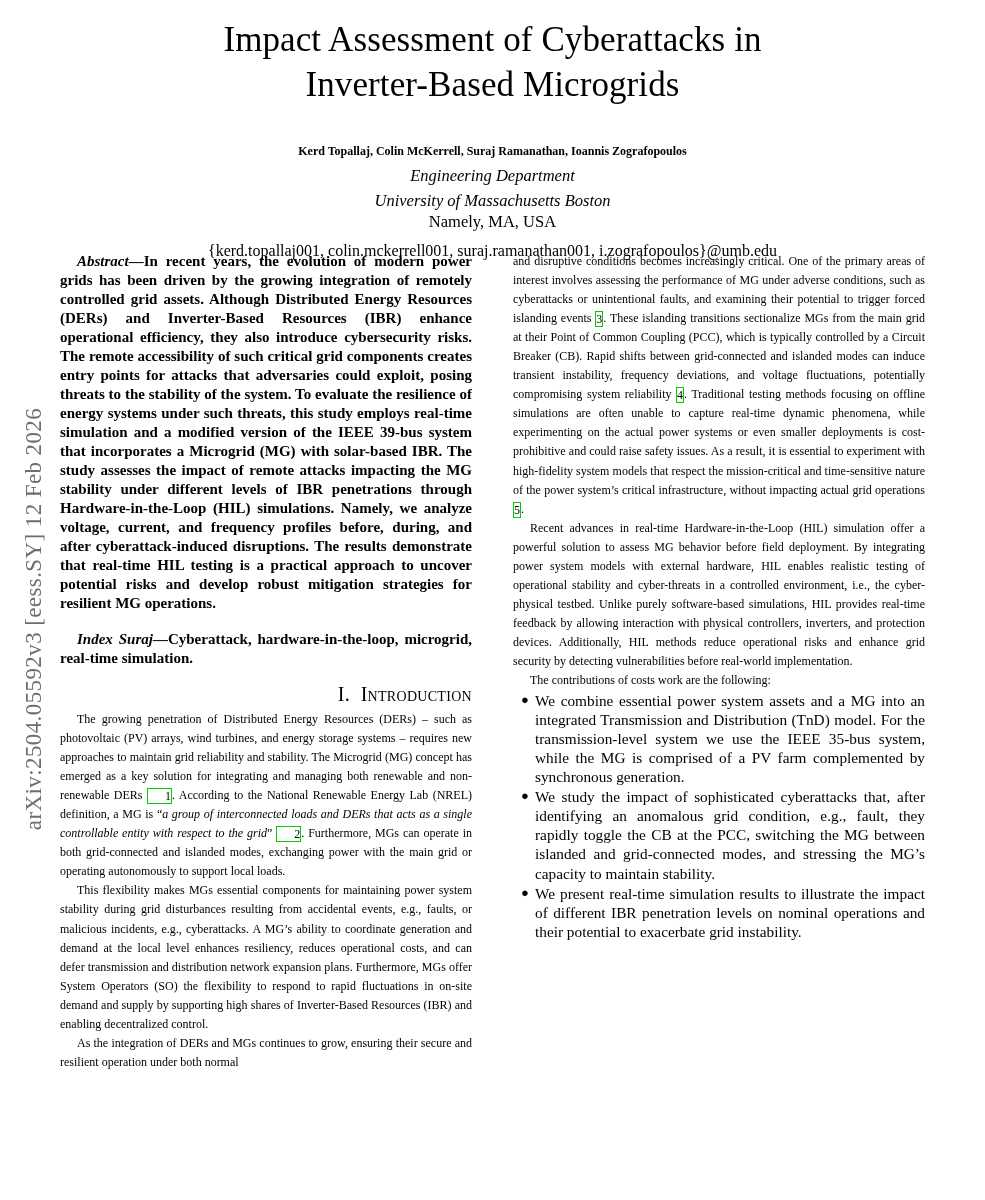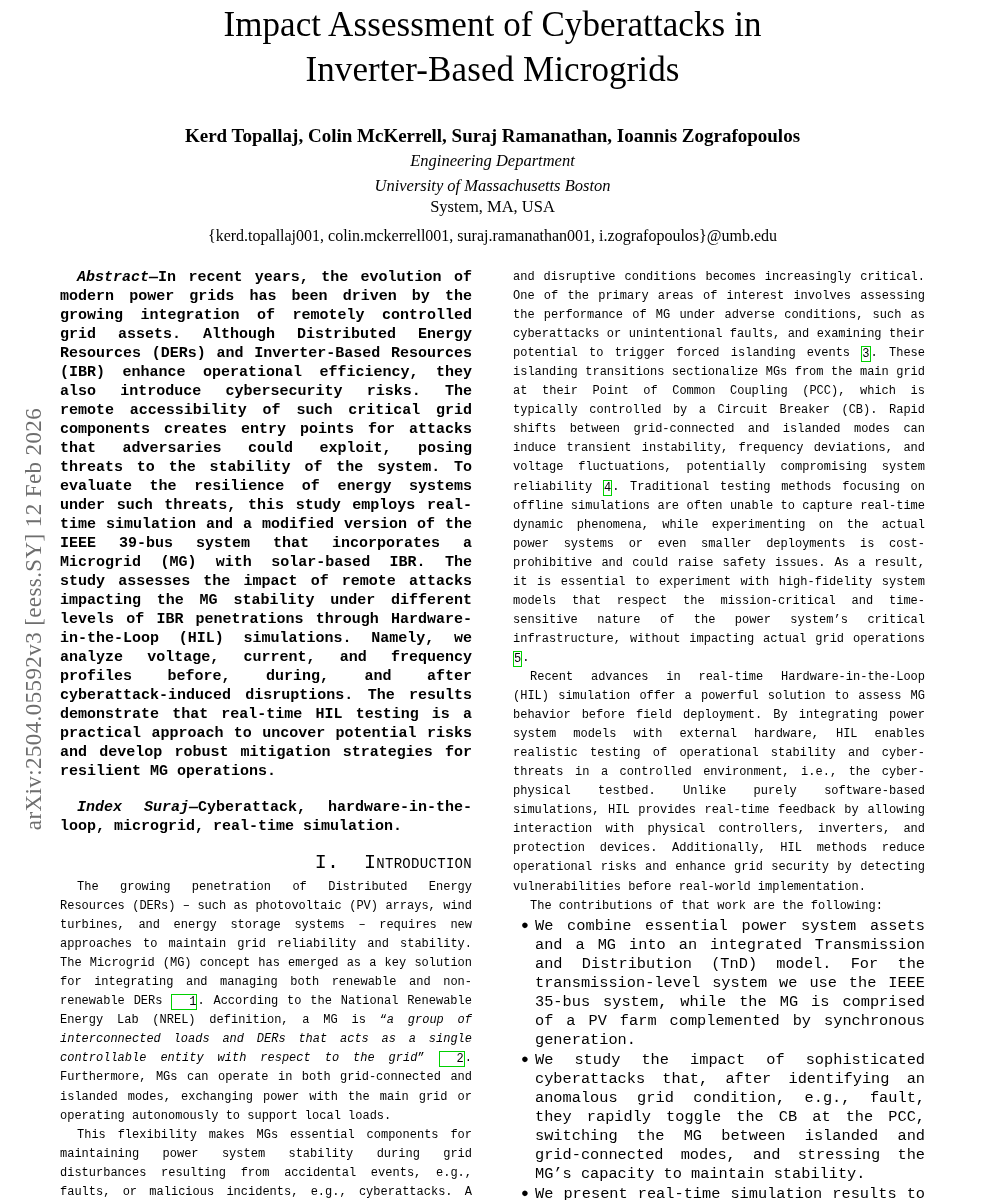"Impact Assessment of Cyberattacks in" .header { top: 0px -> 15px }
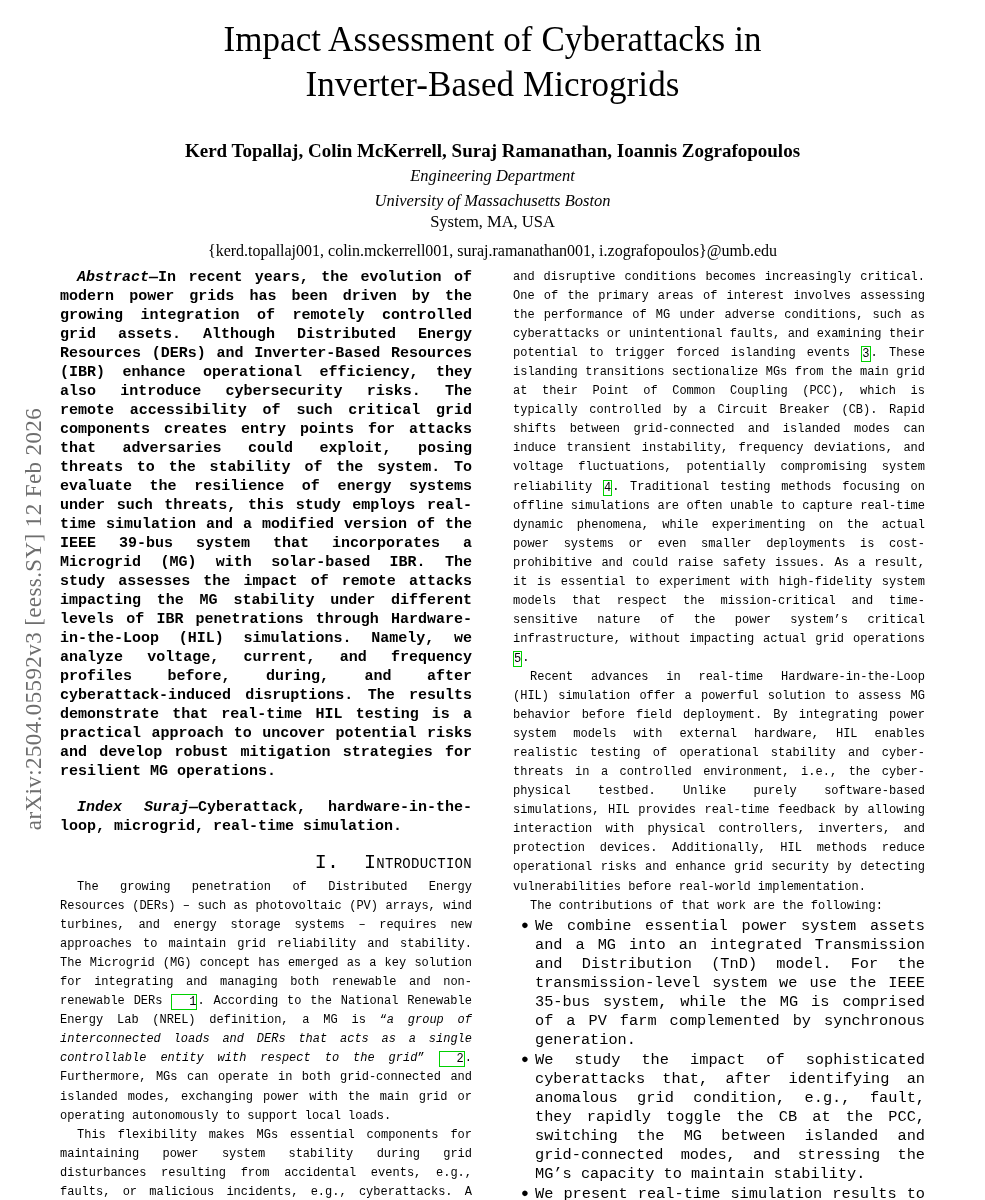"Kerd Topallaj, Colin McKerrell, Suraj" .authors { font-size: 19px -> 12px }
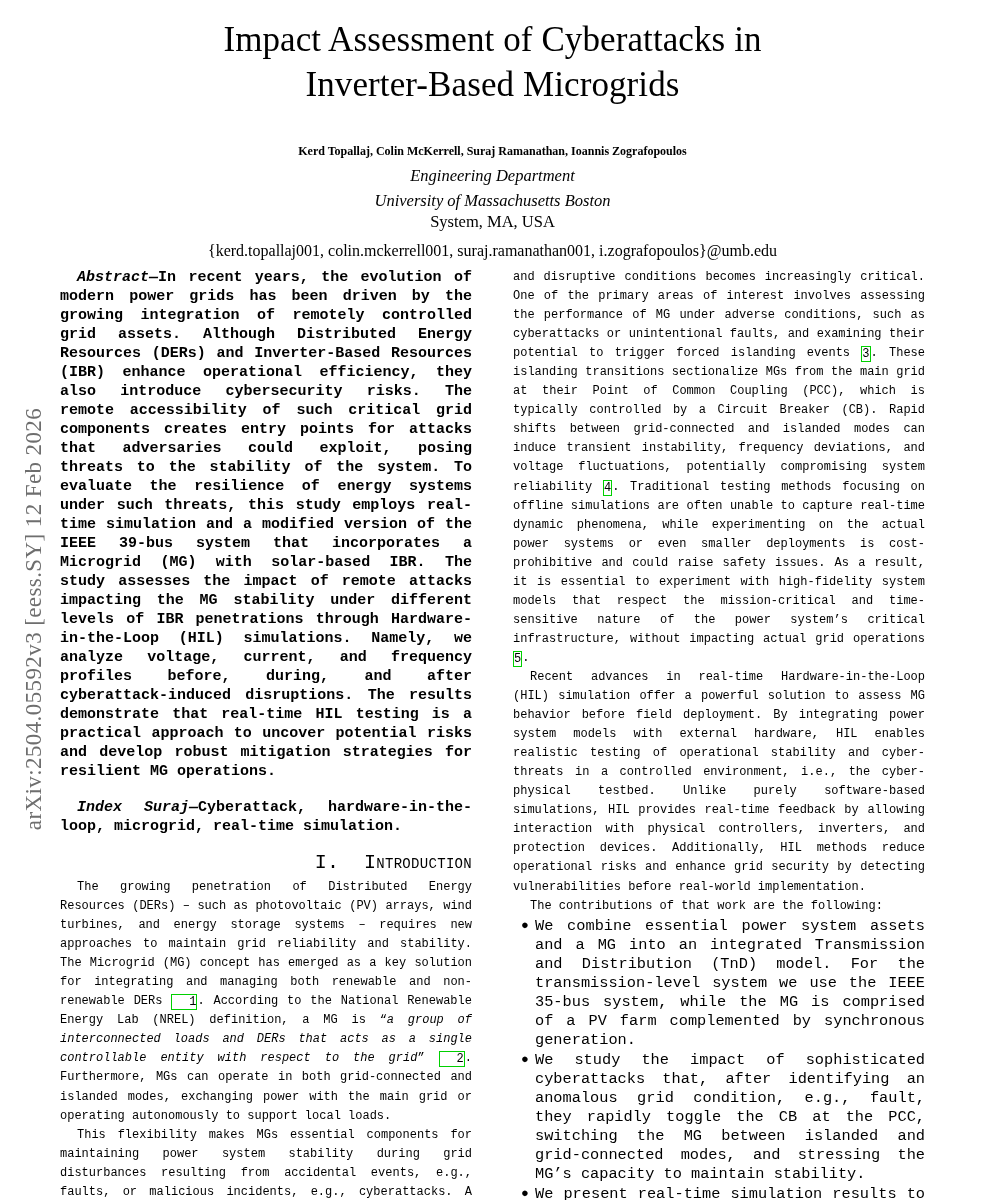"System, MA, USA" div.city { text: System -> Namely }
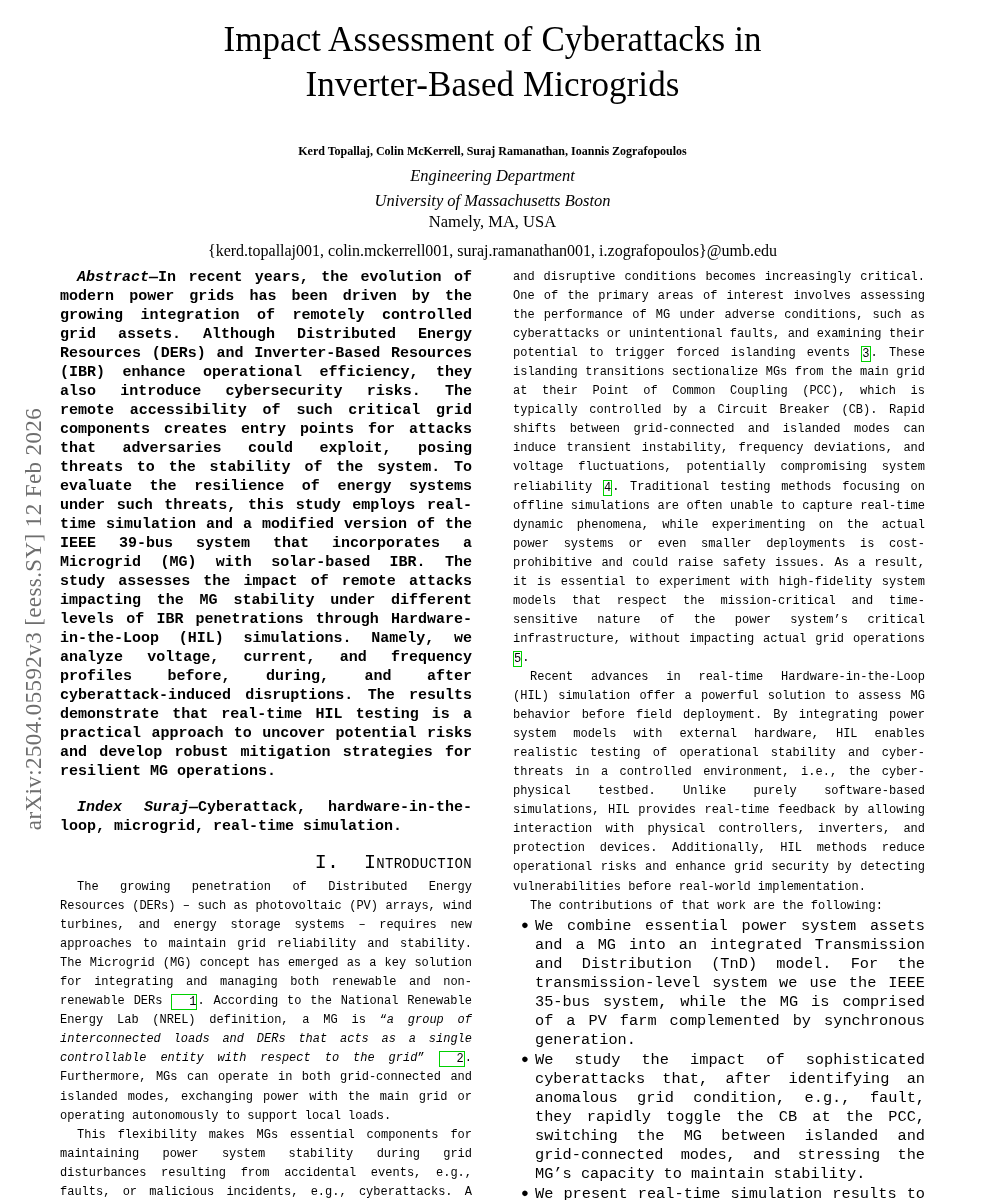"Abstract—In recent years, the evolution" .cols { font-family: Liberation Mono, monospace -> none; top: 268px -> 252px }
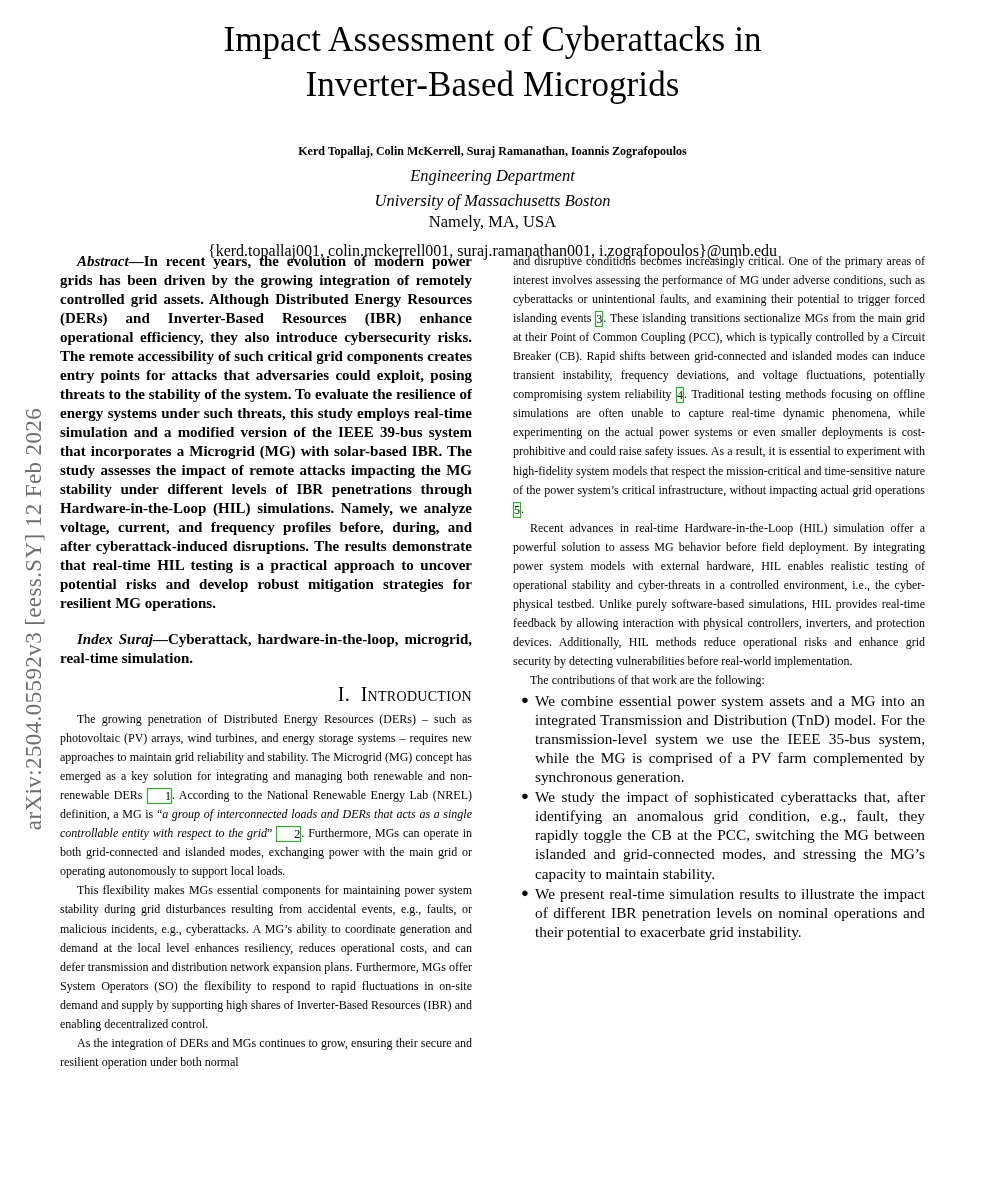"The contributions of that work" p { text: that -> costs }
